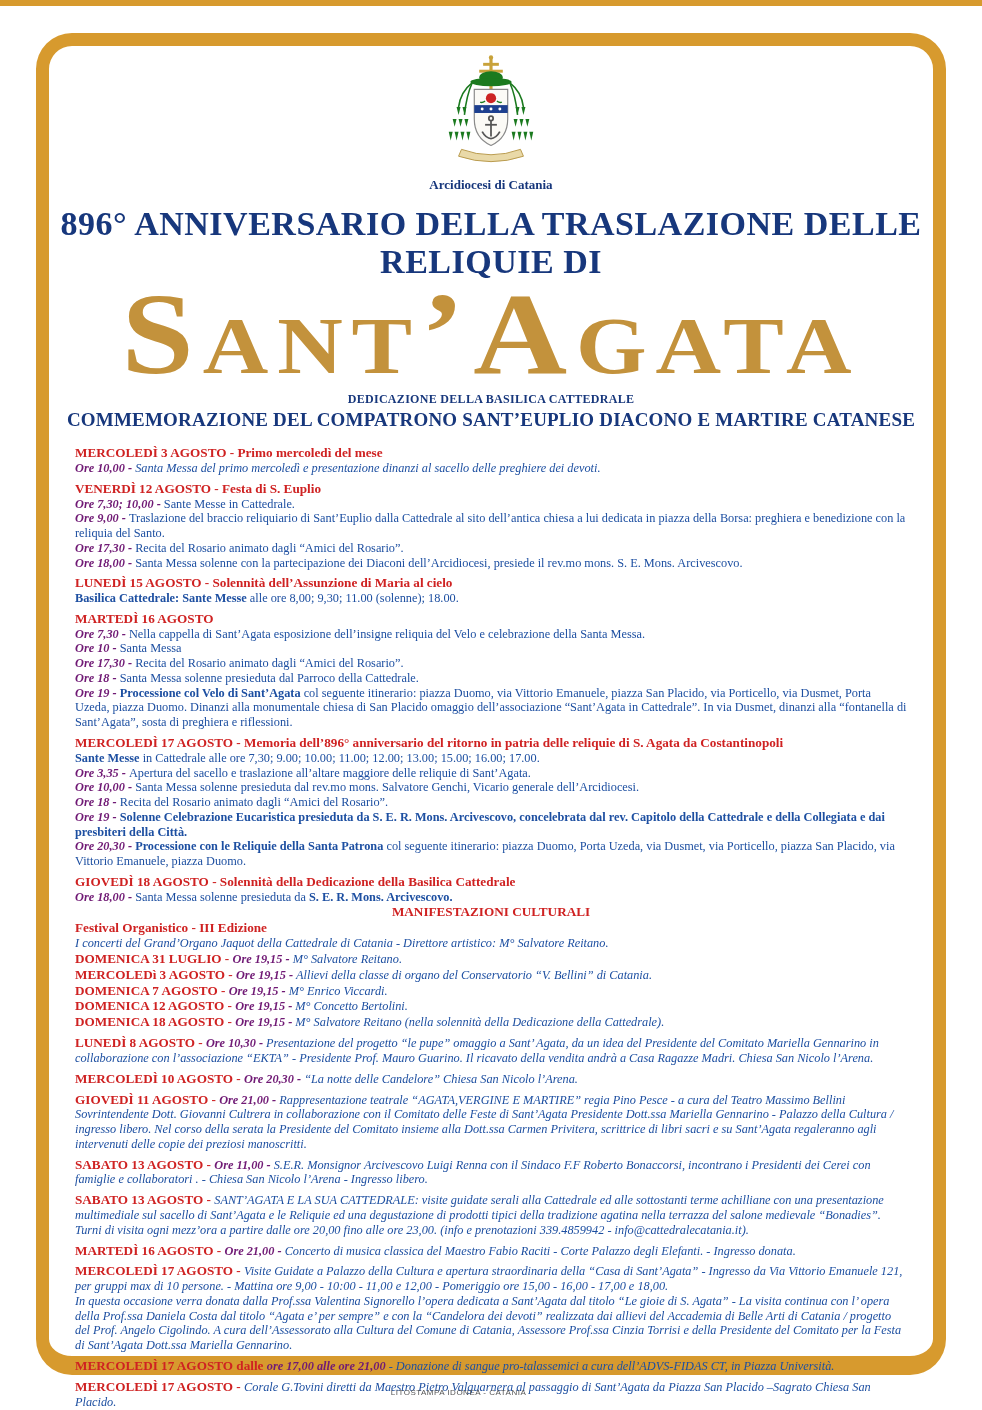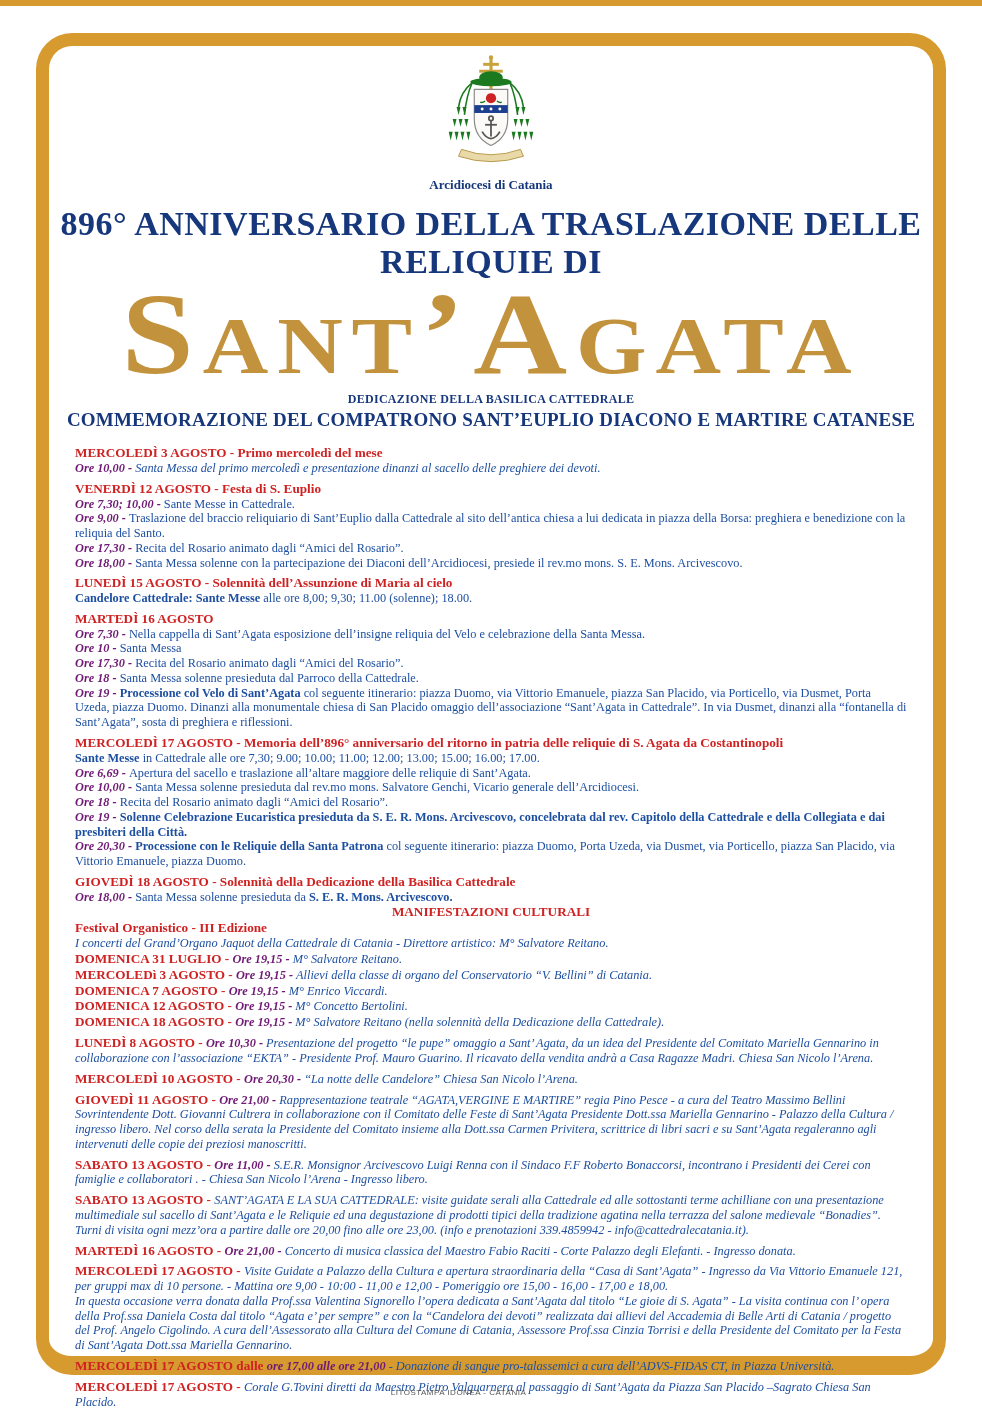"Candelore Cattedrale: Sante Messe" span.s-b { text: Candelore -> Basilica }
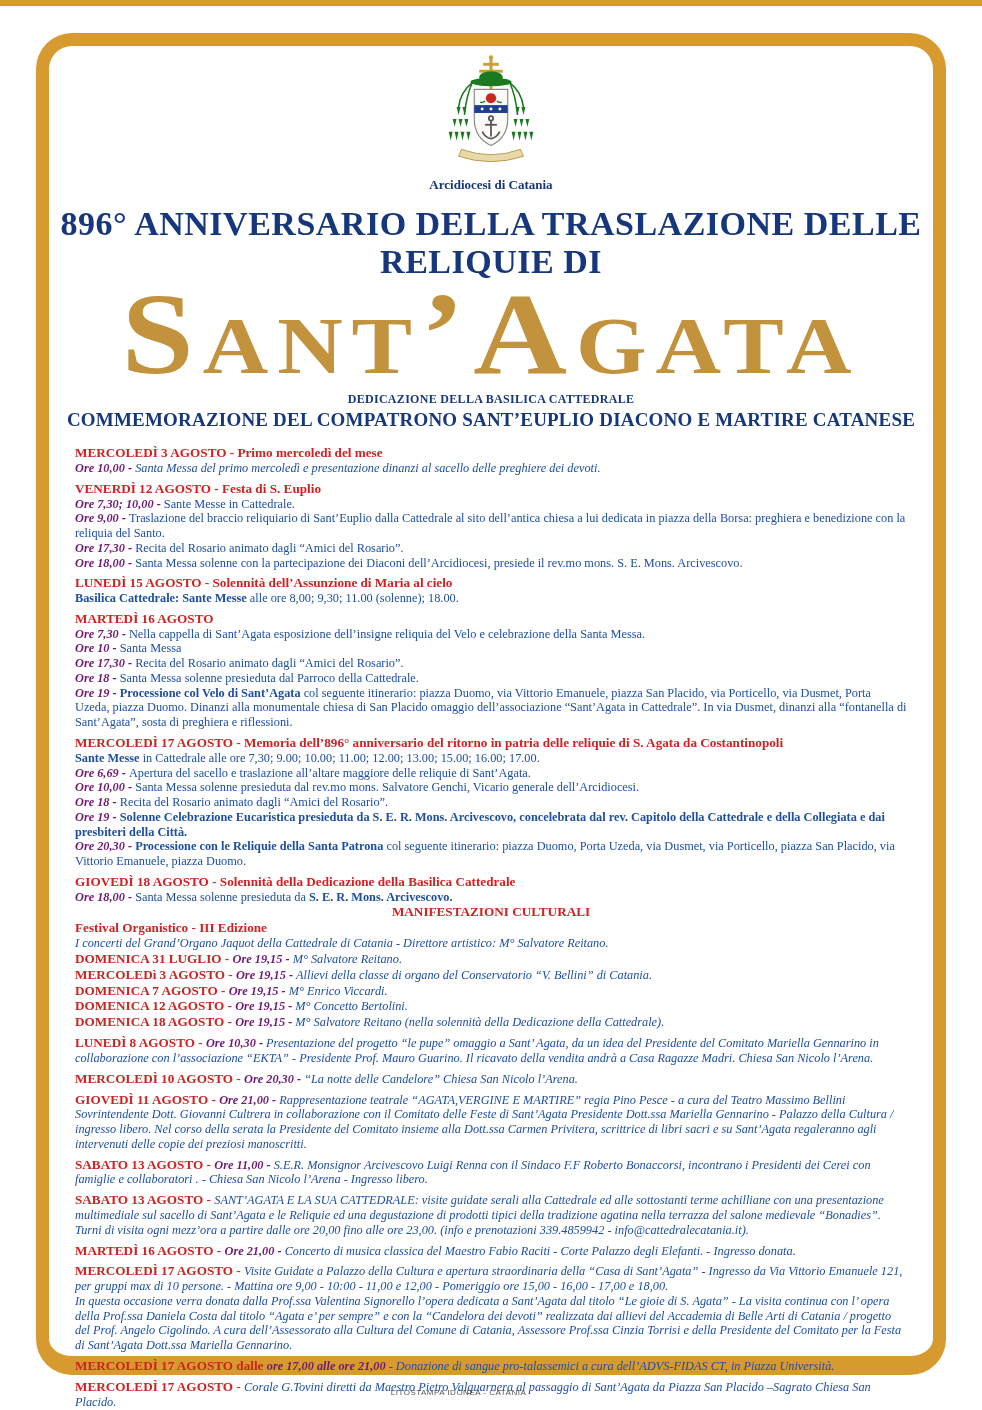"Ore 6,69 -" span.s-ore { text: 6,69 -> 3,35 }
